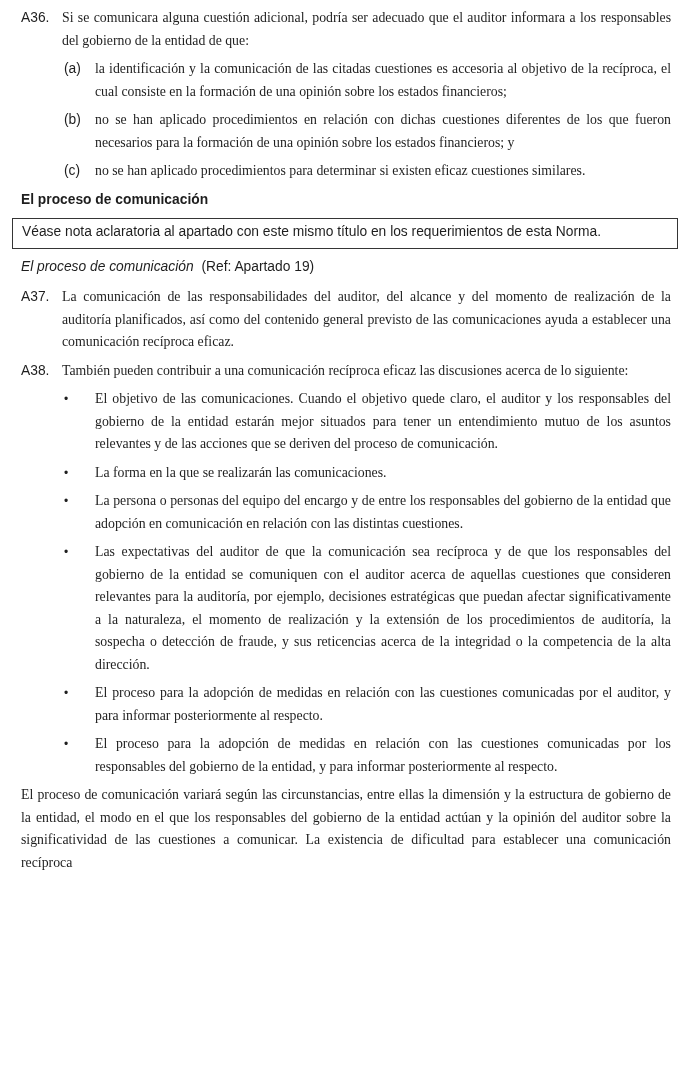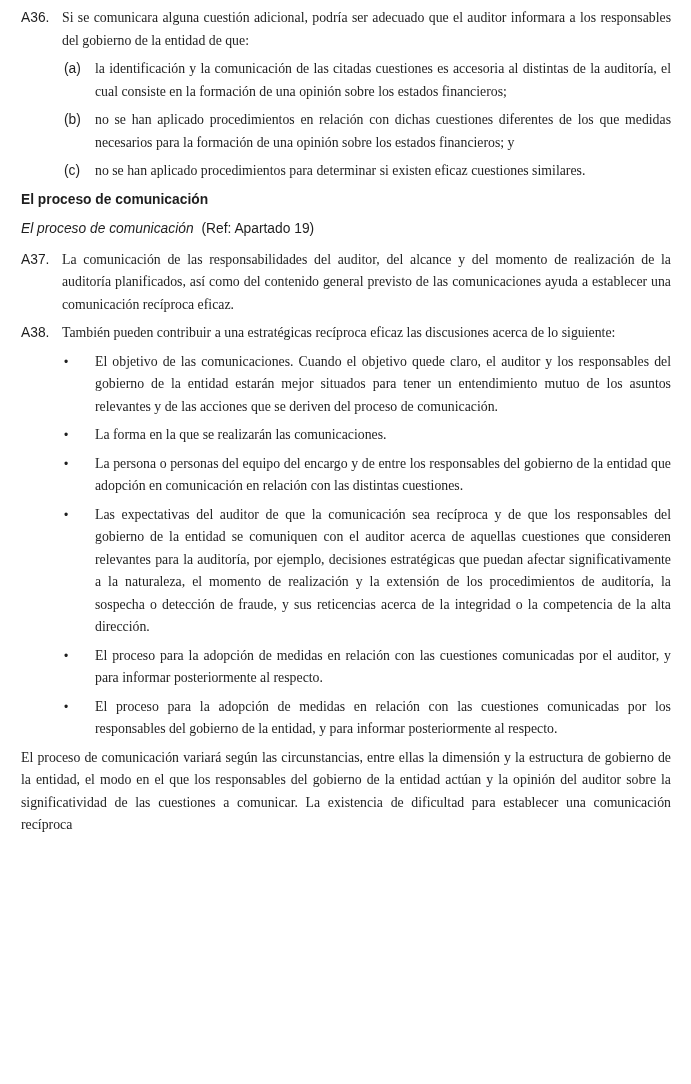"la identificación y la comunicación" div.pbody { text: distintas de la auditoría -> objetivo de la recíproca }
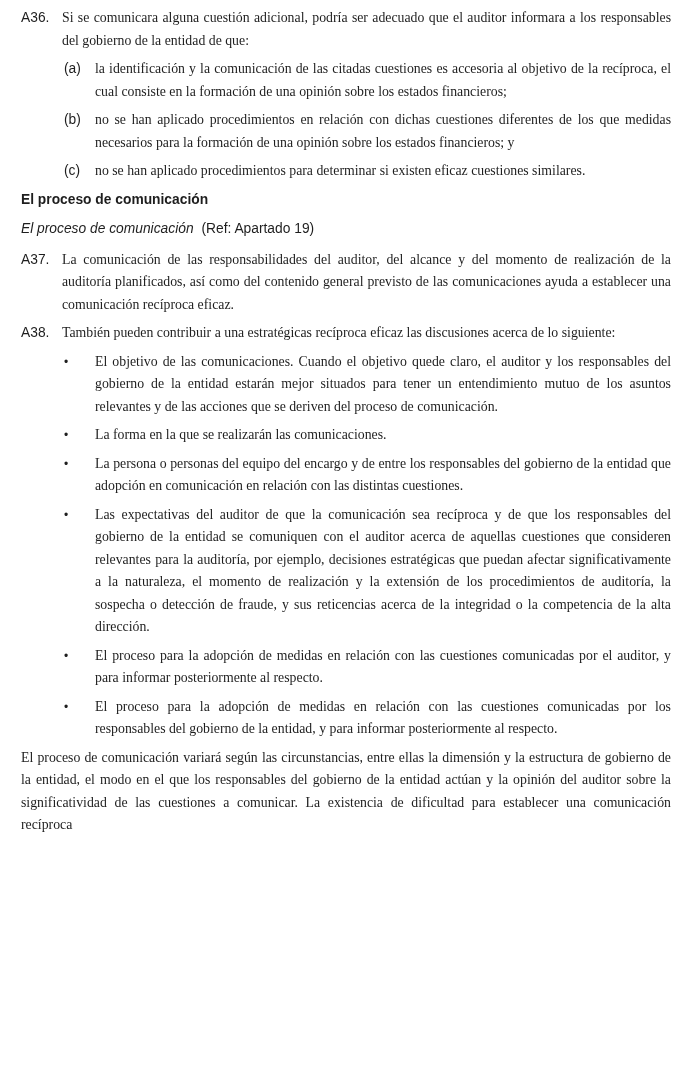"no se han aplicado procedimientos en" div.pbody { text: medidas -> fueron }
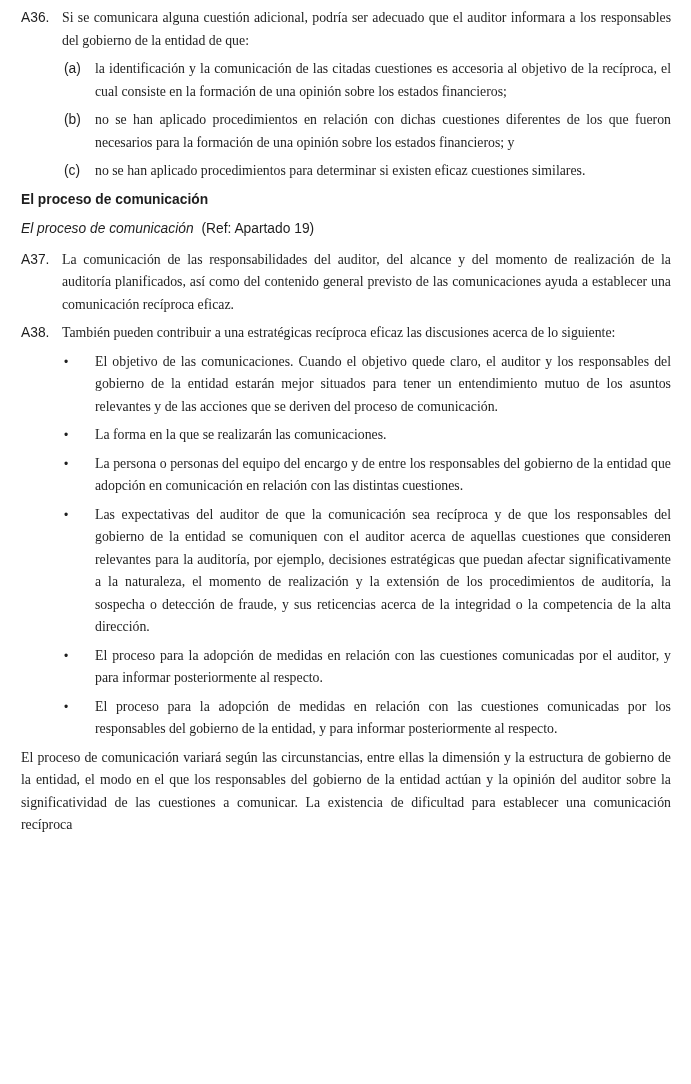"Véase nota aclaratoria al apartado" div.note-box { html: none -> <div>Véase nota aclaratoria al apartado con este mismo título en los requerimientos de esta Norma.</div> }
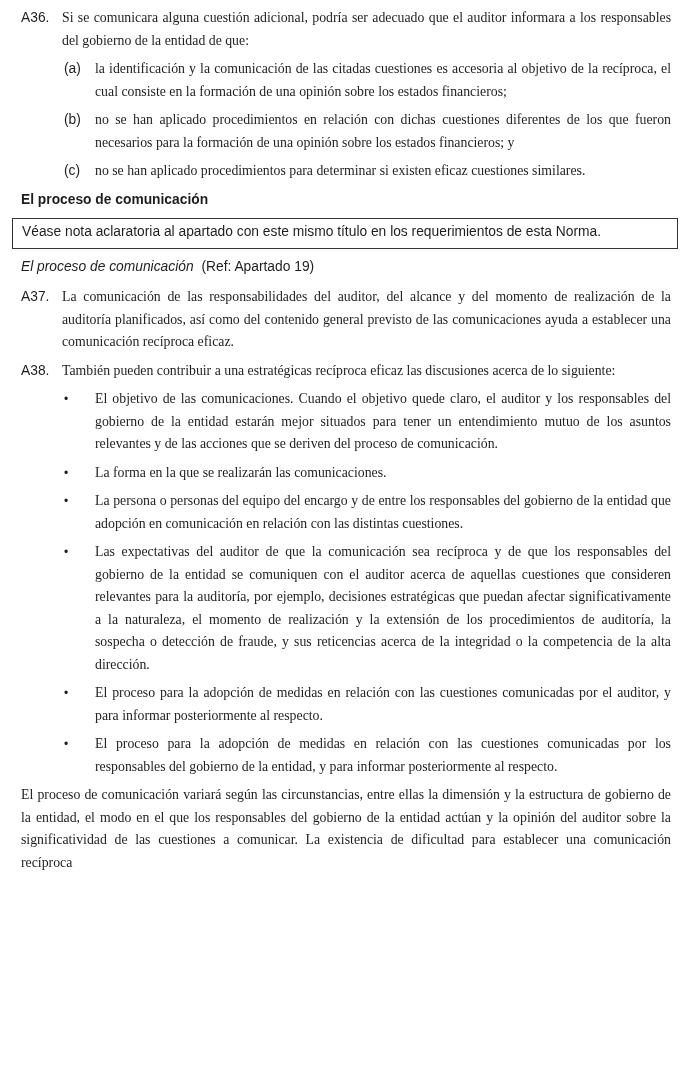"También pueden contribuir a una" div.pbody { text: estratégicas -> comunicación }
